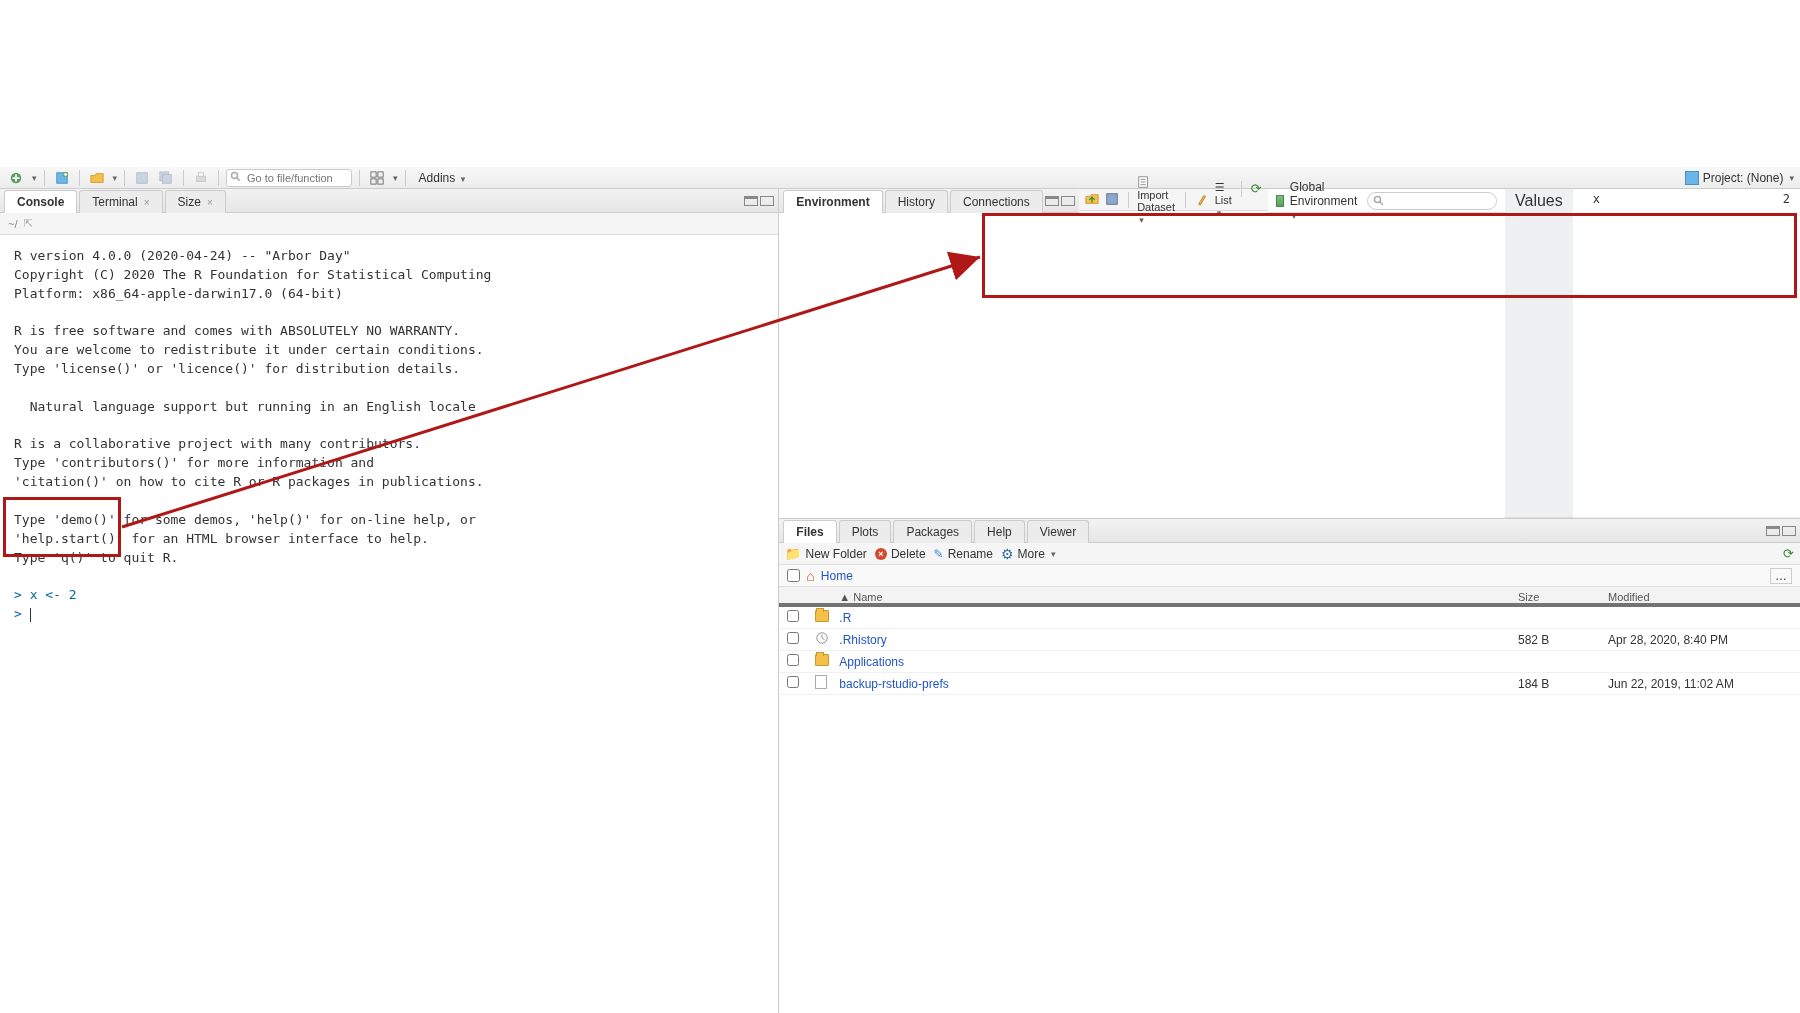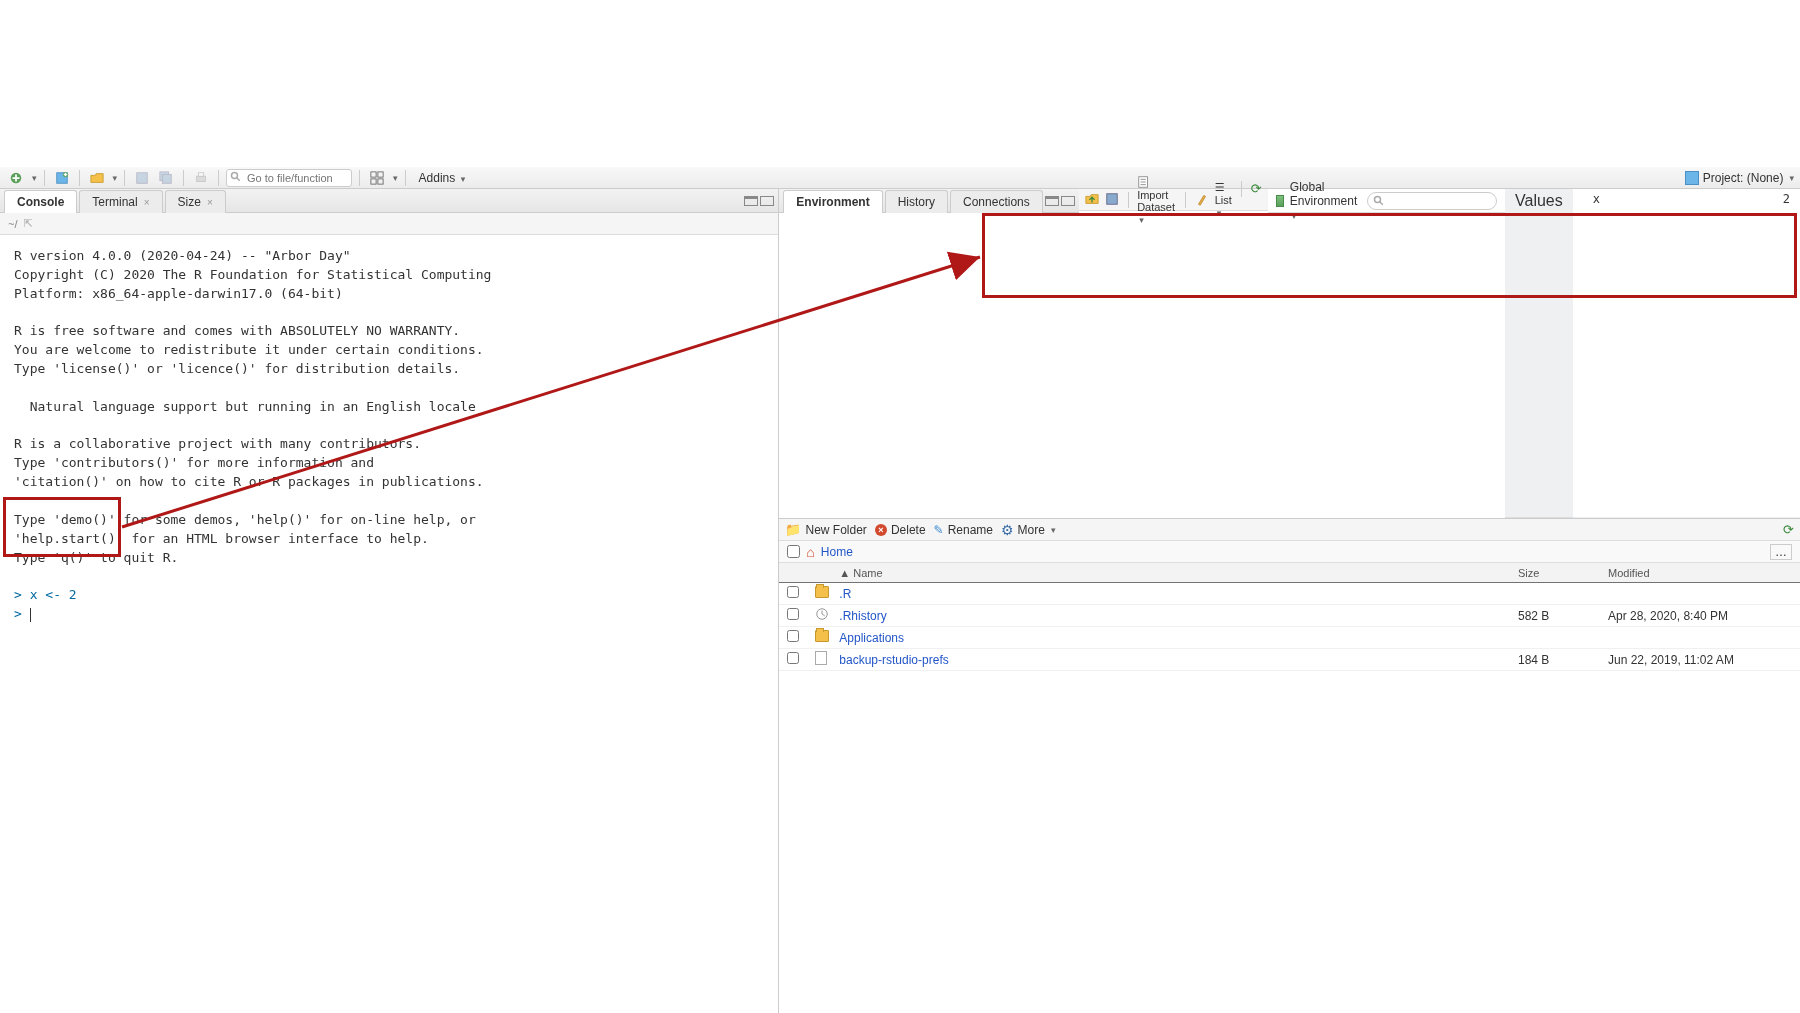"Files" div.pane-tabs { html: none -> <div> <div> <span>Files</span> </div> <div> <span>Plots</span> </div> <div> <span>Packages</span> </div> <div> <span>Help</span> </div> <div> <span>Viewer</span> </div> <div> <span></span> <span></span> </div> </div> }
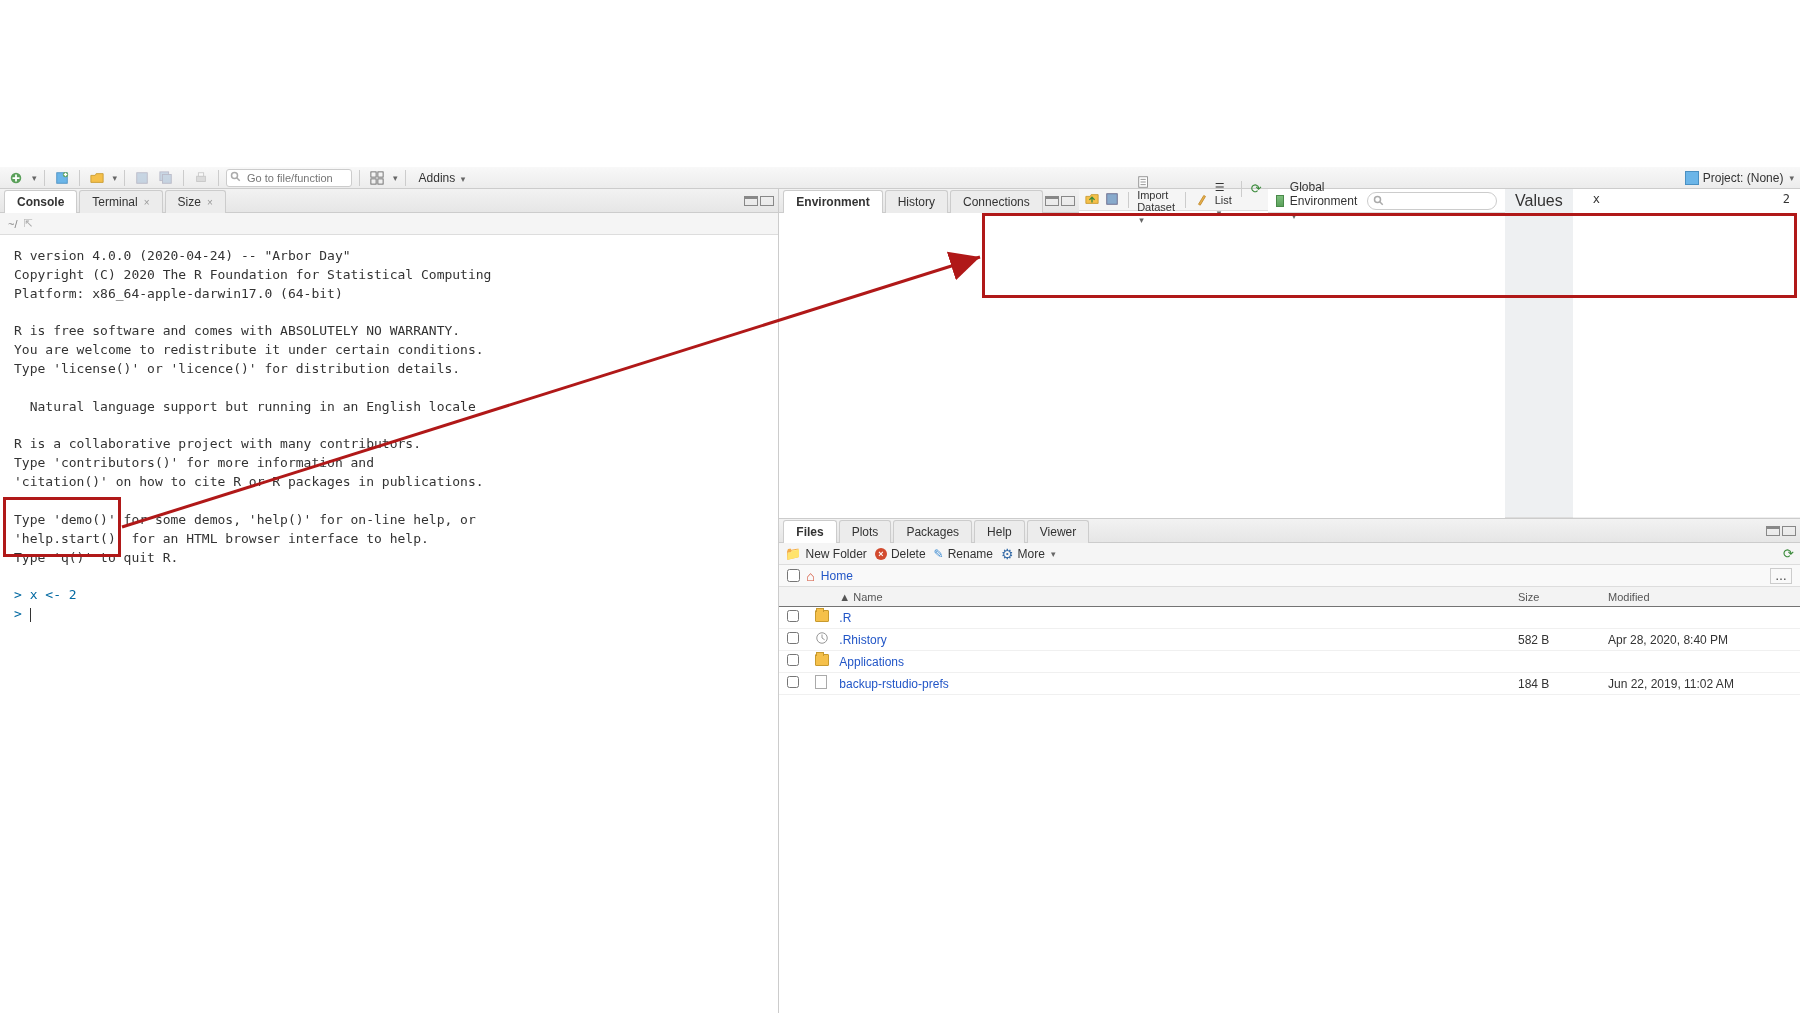"▲ Name" .files-hdr { align-items: center -> flex-end; border-bottom: 1px solid #737373 -> 4px solid #737373 }
